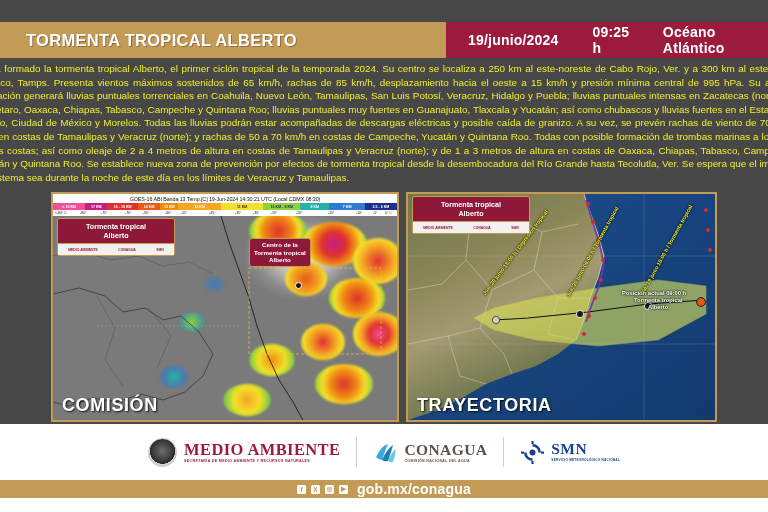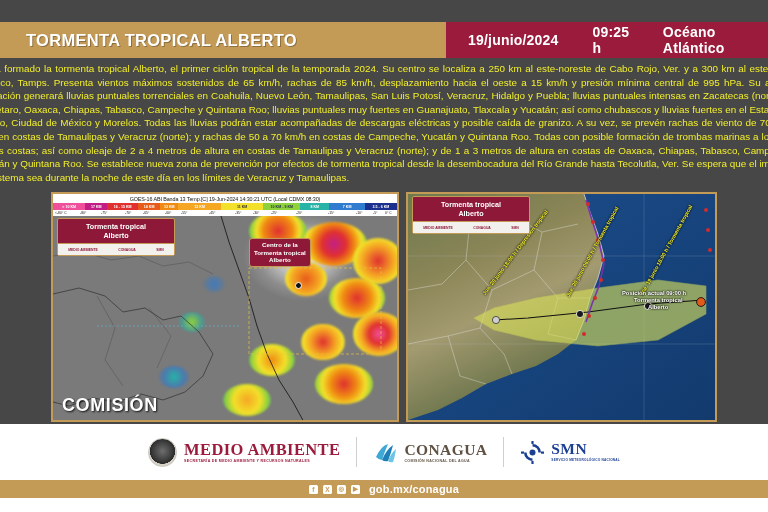"TRAYECTORIA" div.panel-caption { html: none -> <div>TRAYECTORIA</div> }
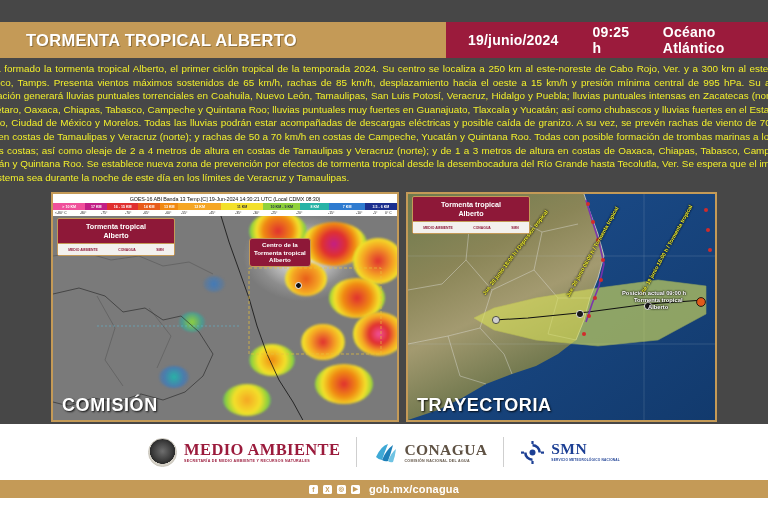"gob.mx/conagua" .bottombar .url { font-size: 11px -> 14px }
